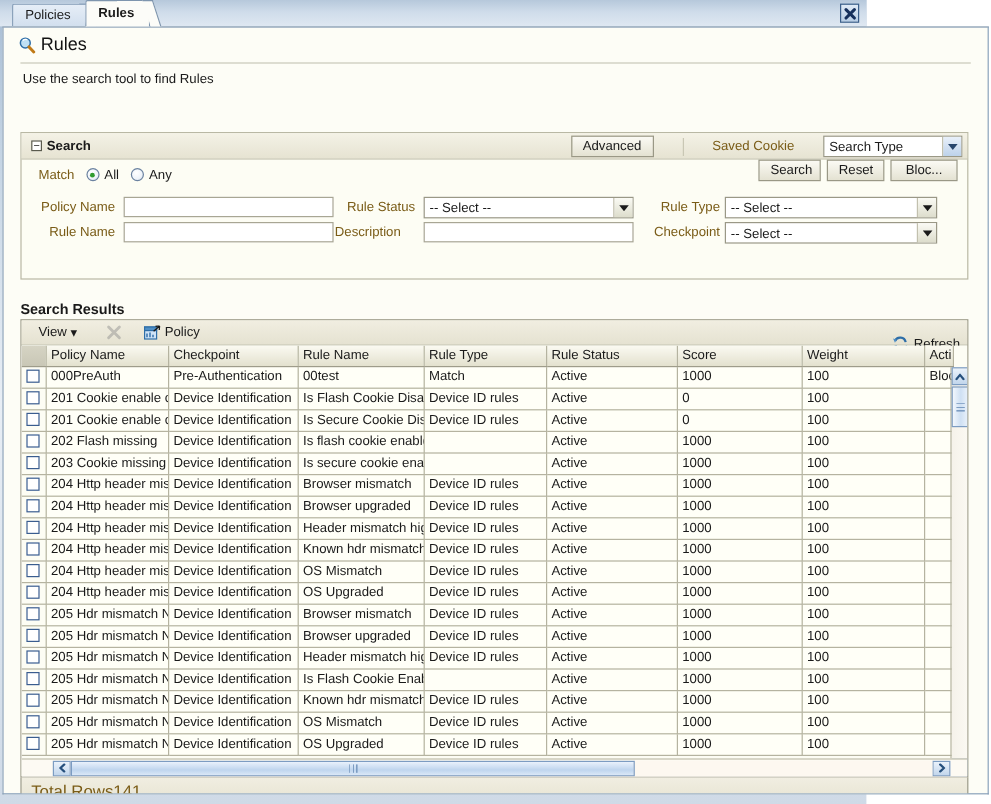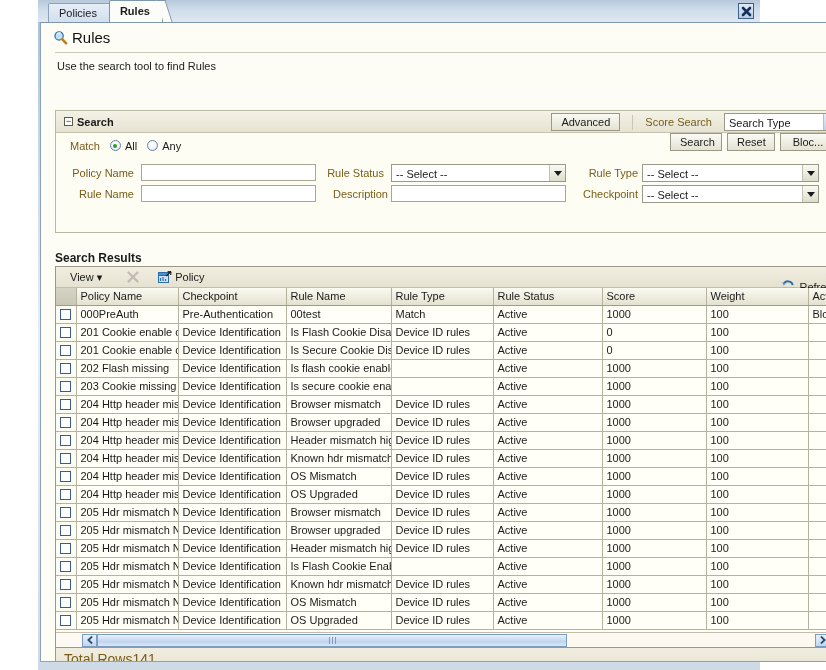"Policies" #window { margin-left: 38px -> none }
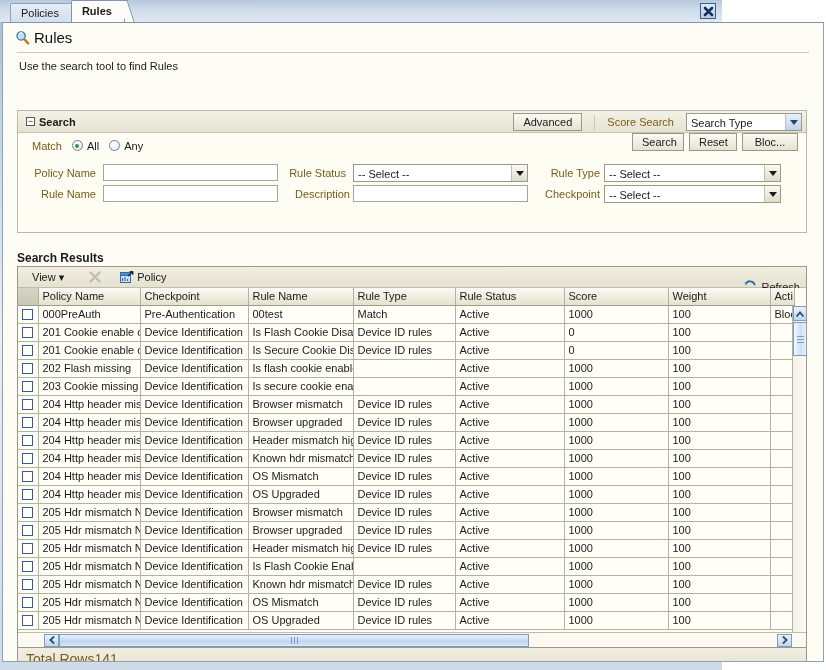"Advanced" #hdr-right { gap: 12px -> 24px }
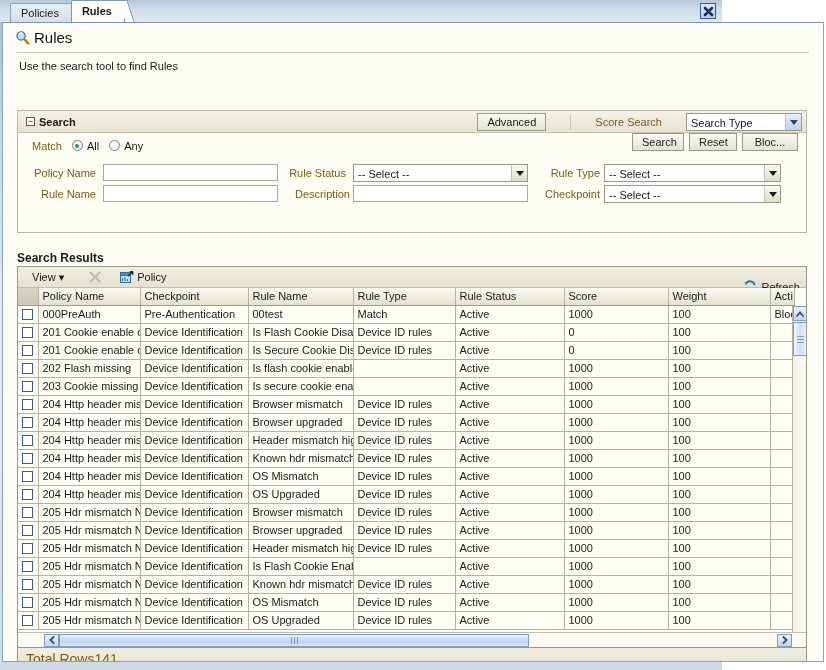"Score Search" span.olabel { text: Score Search -> Saved Cookie }
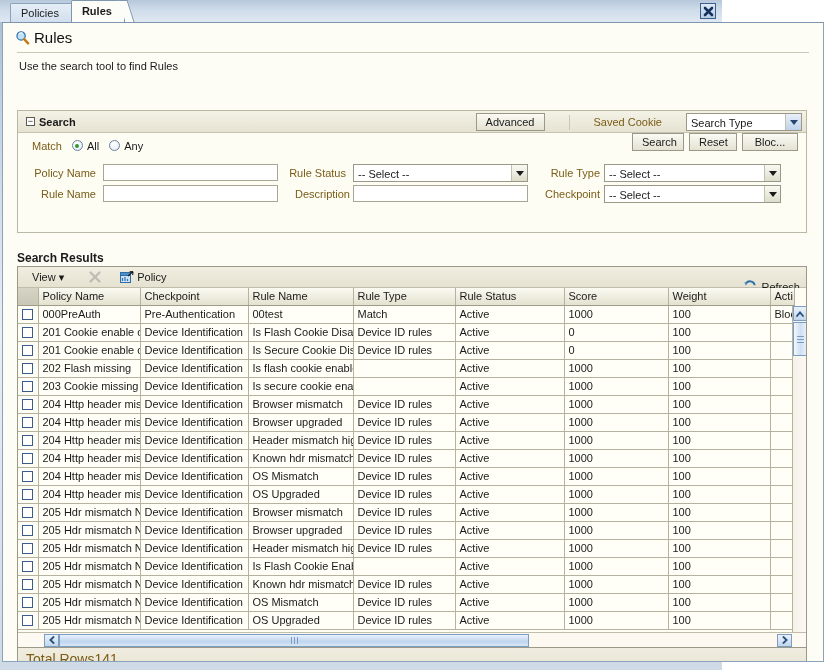"Description" span.fld-label { left: 256px -> 240px }
